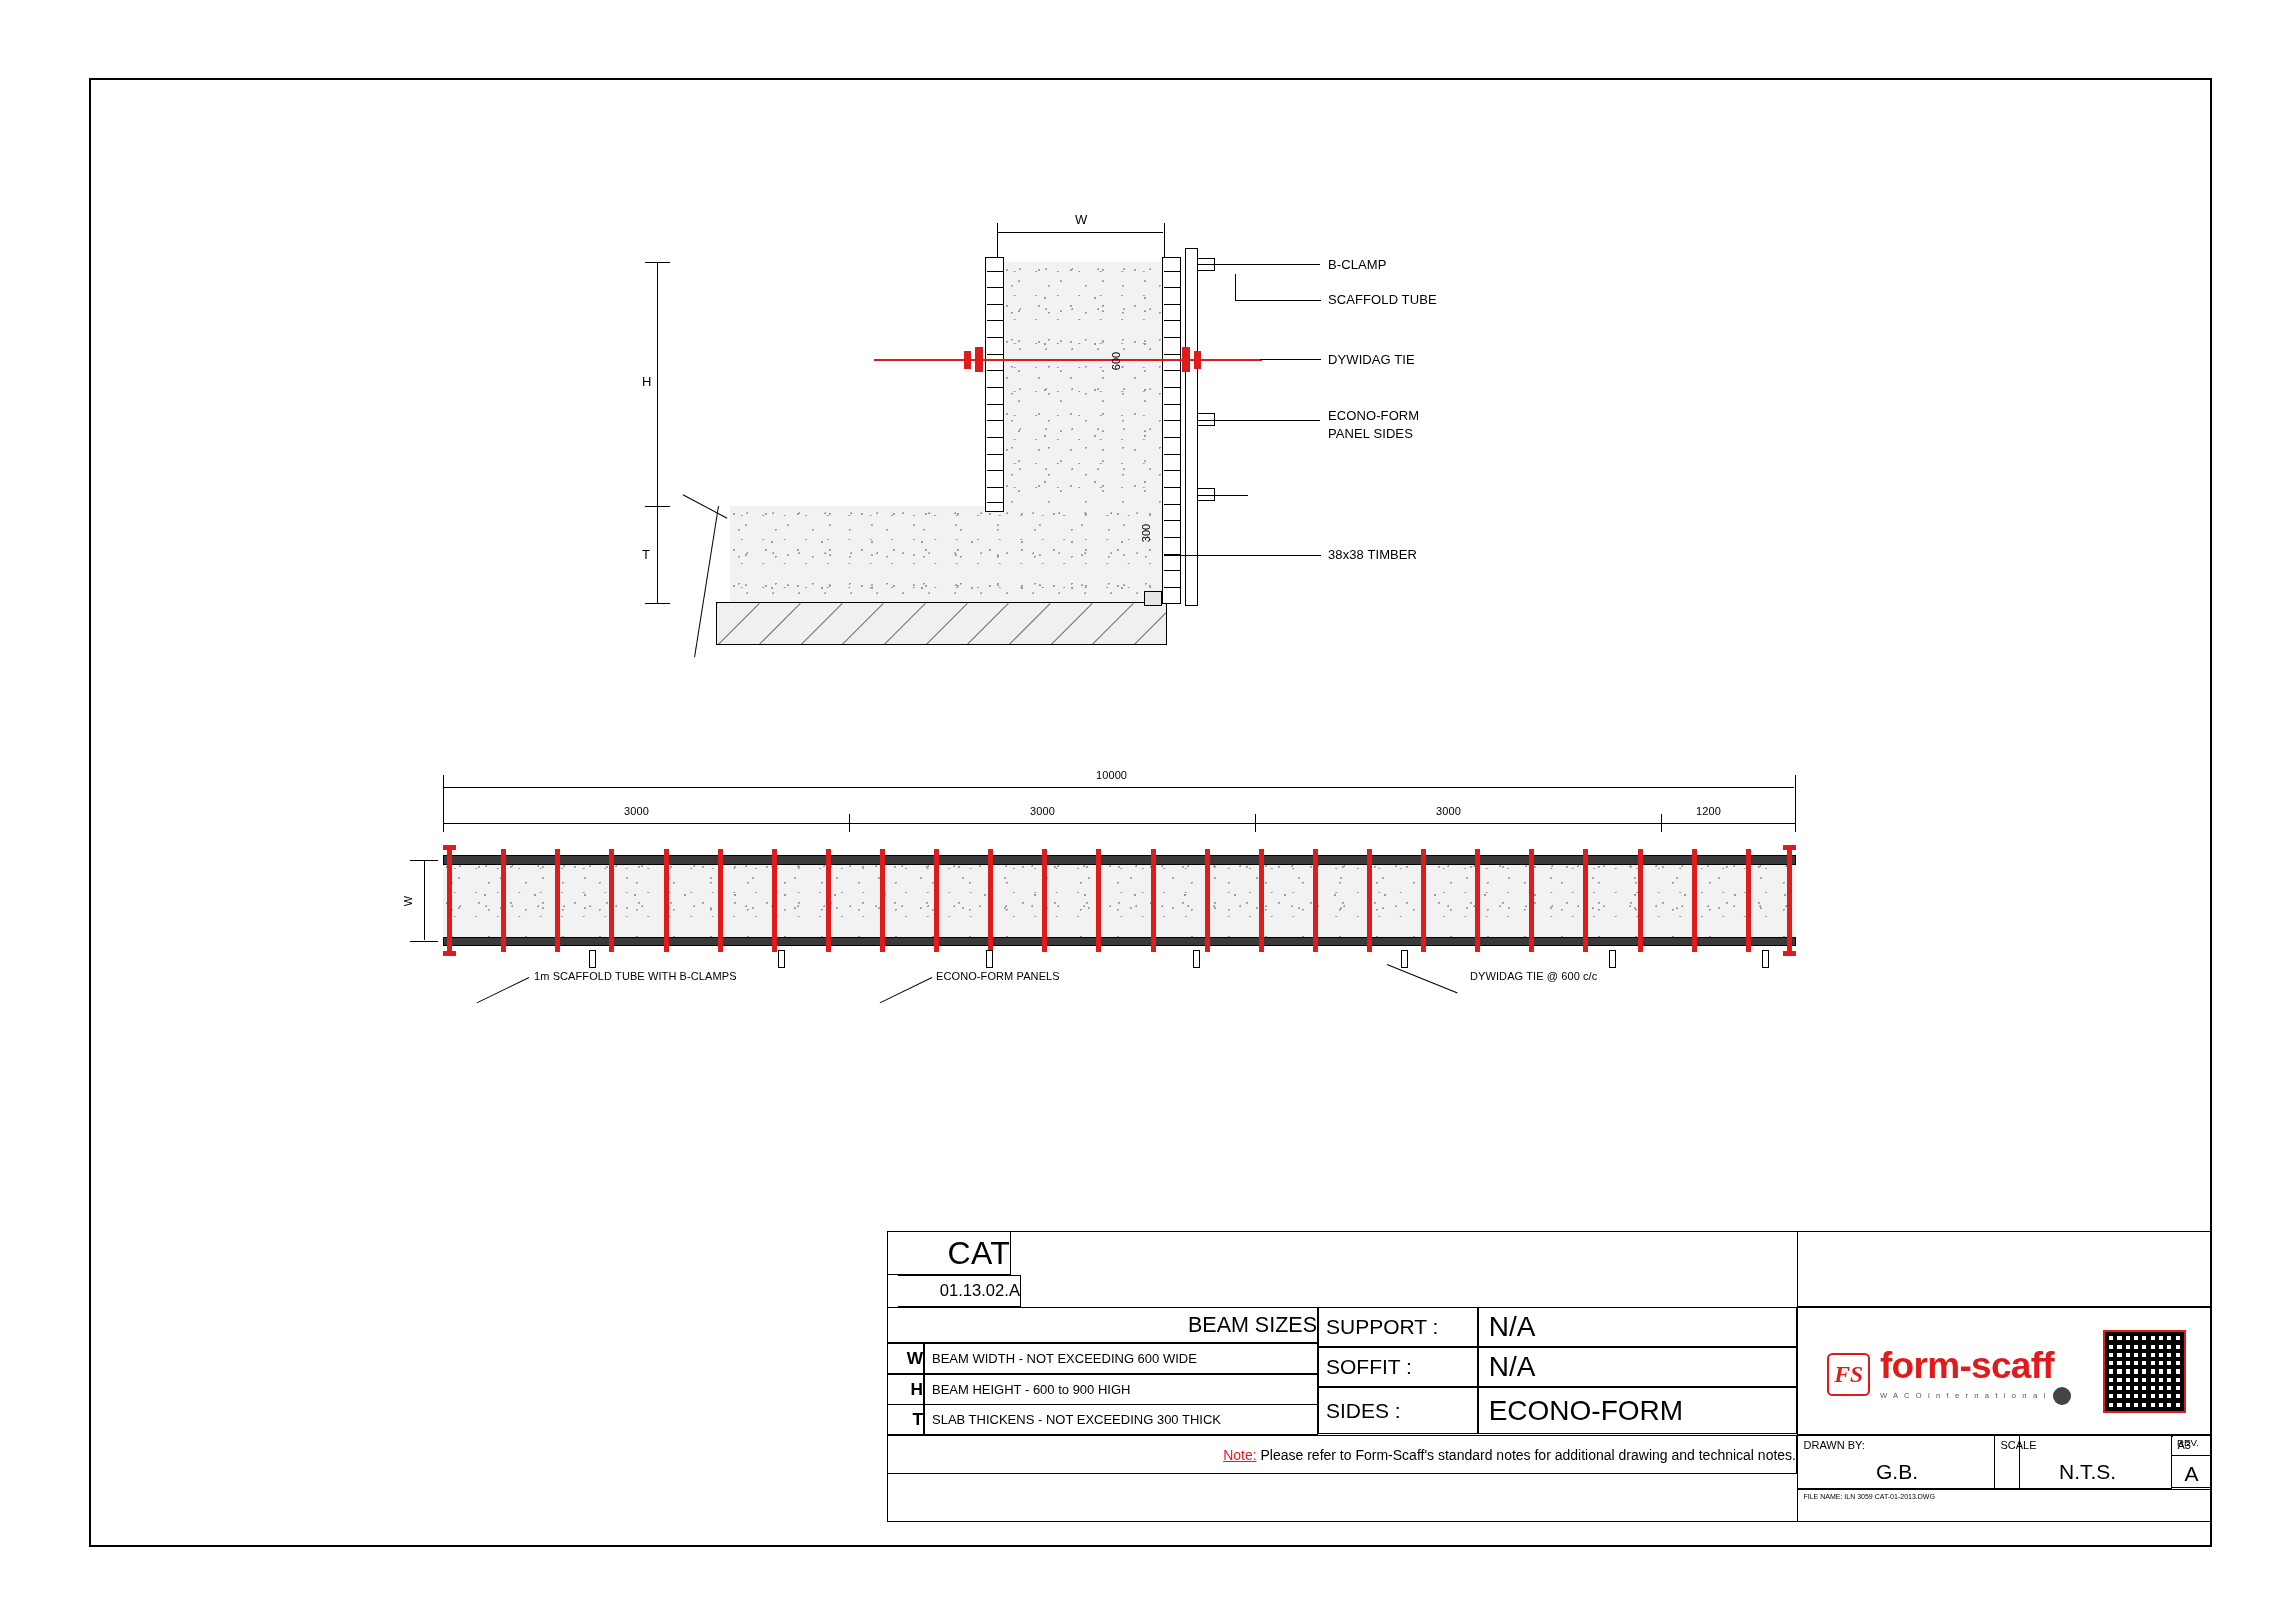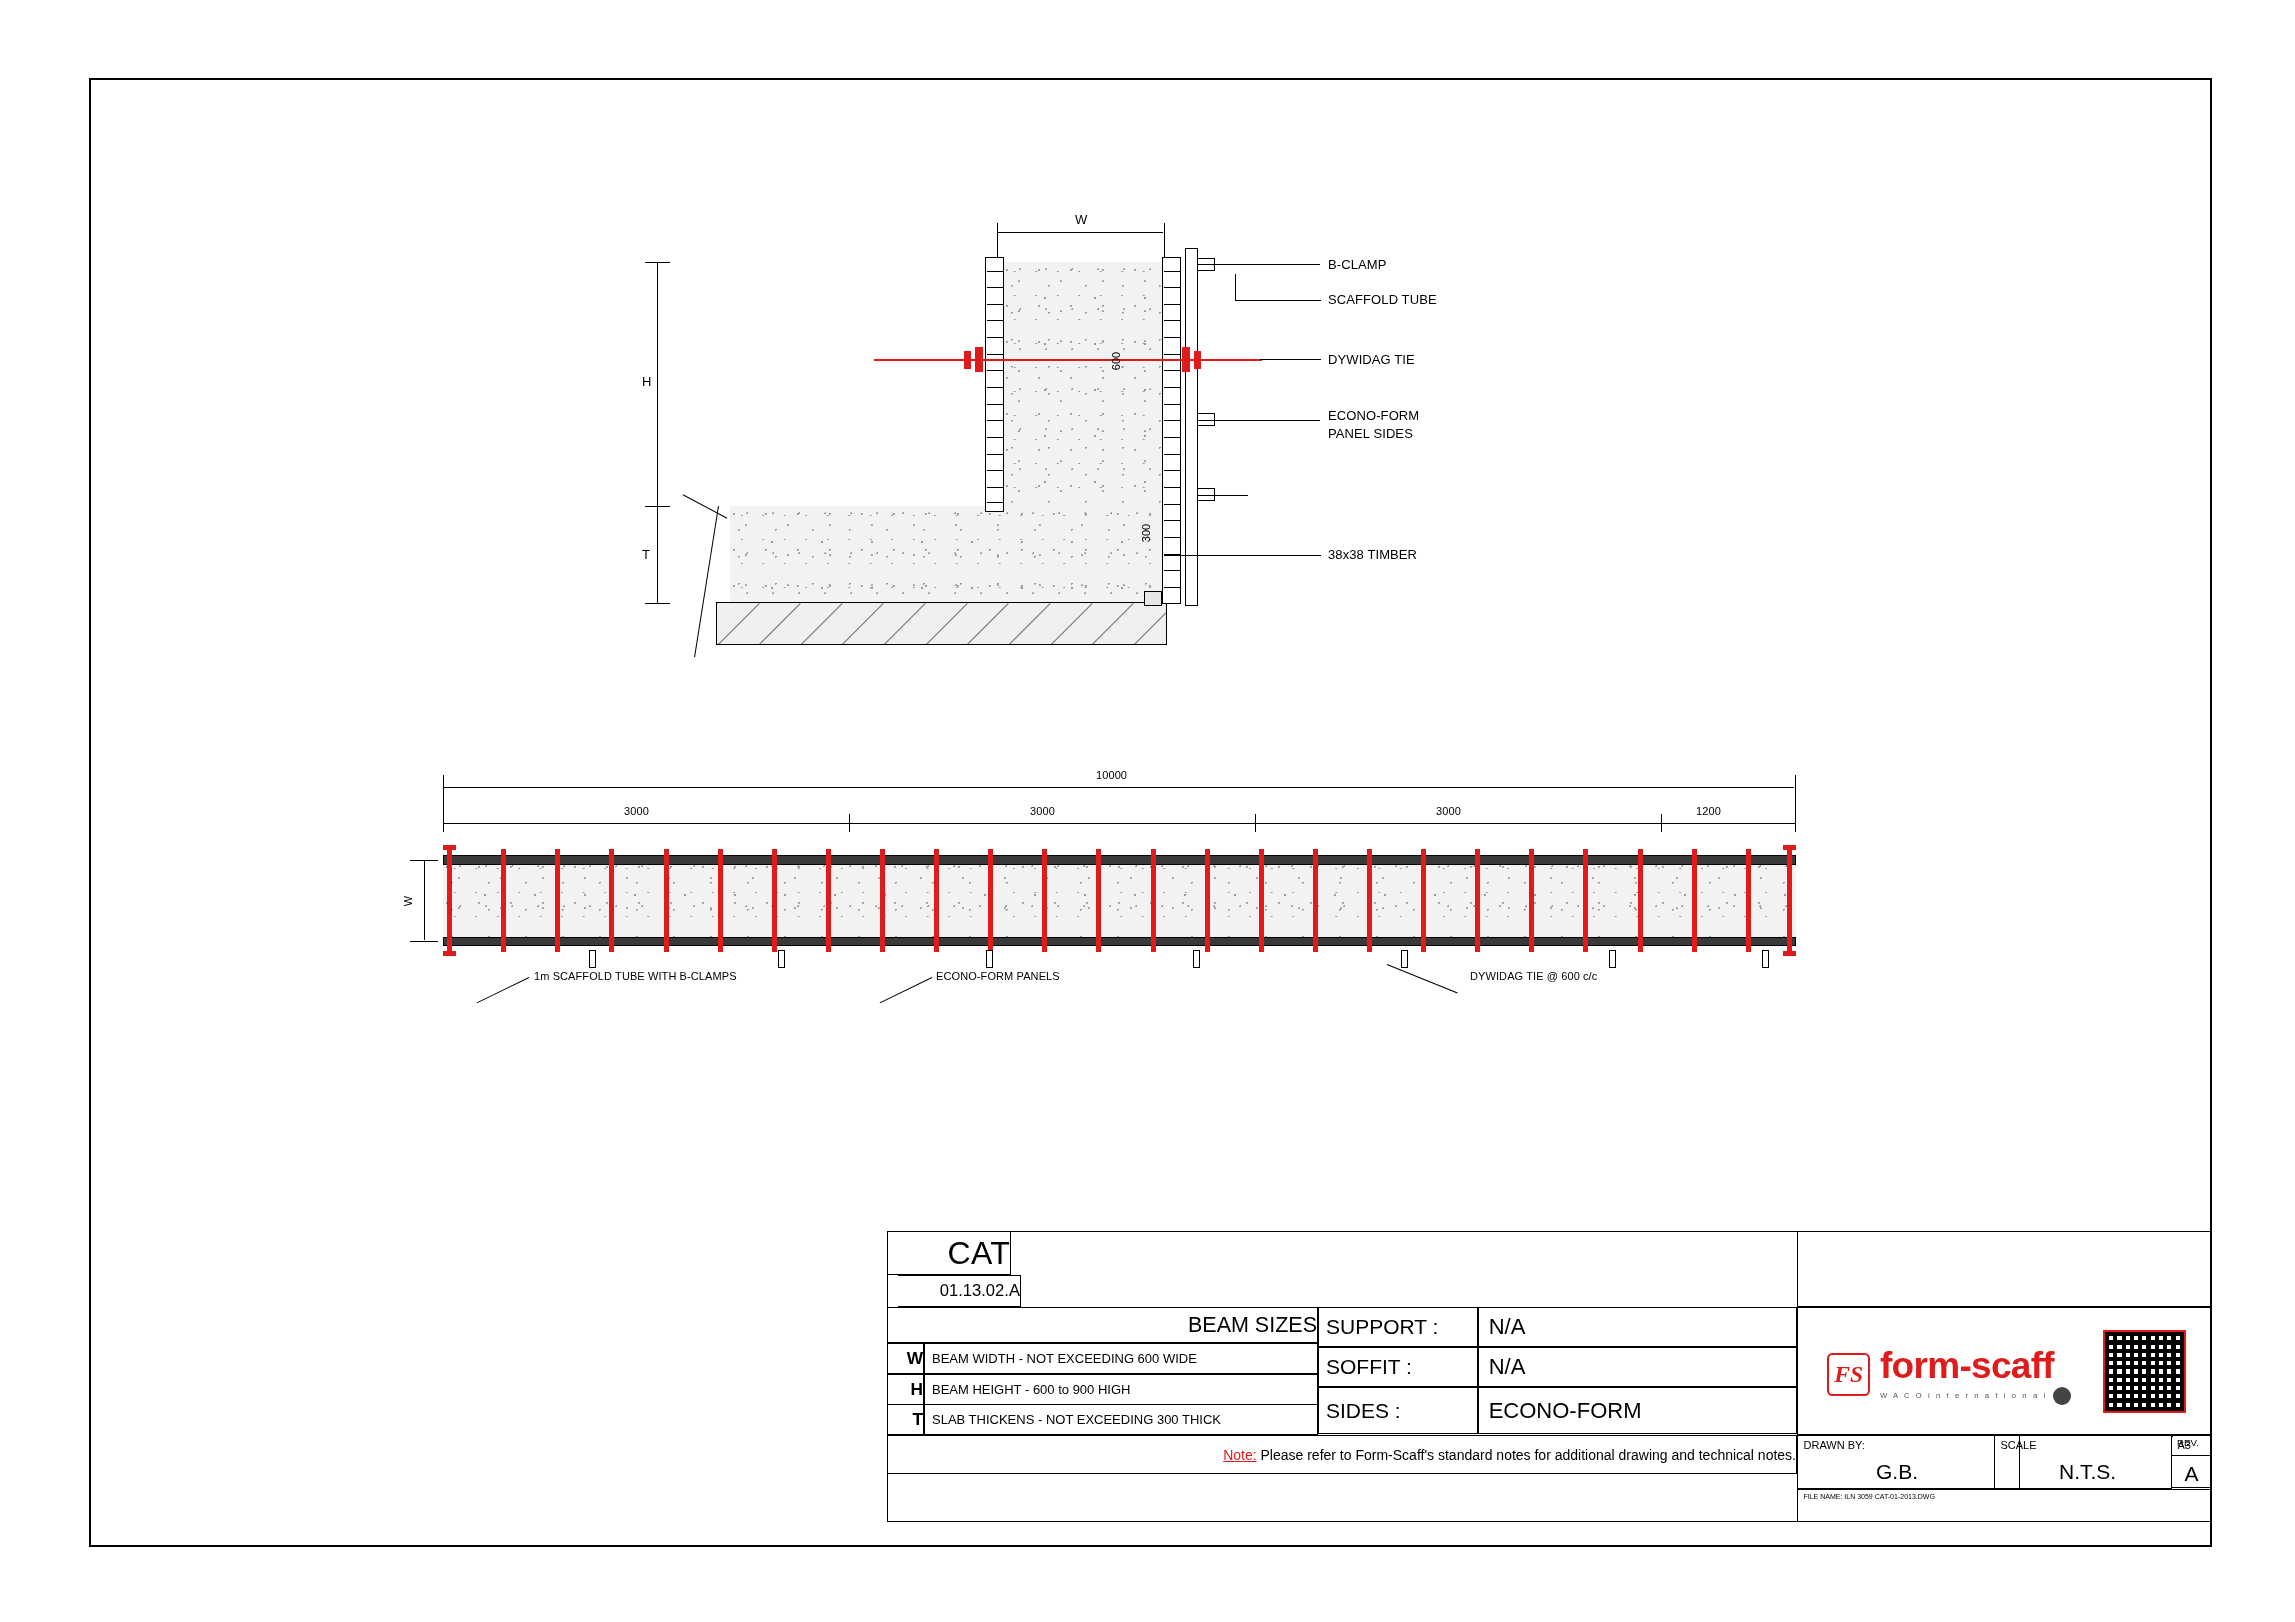"N/A" .t-field-val { font-size: 22px -> 28px }
